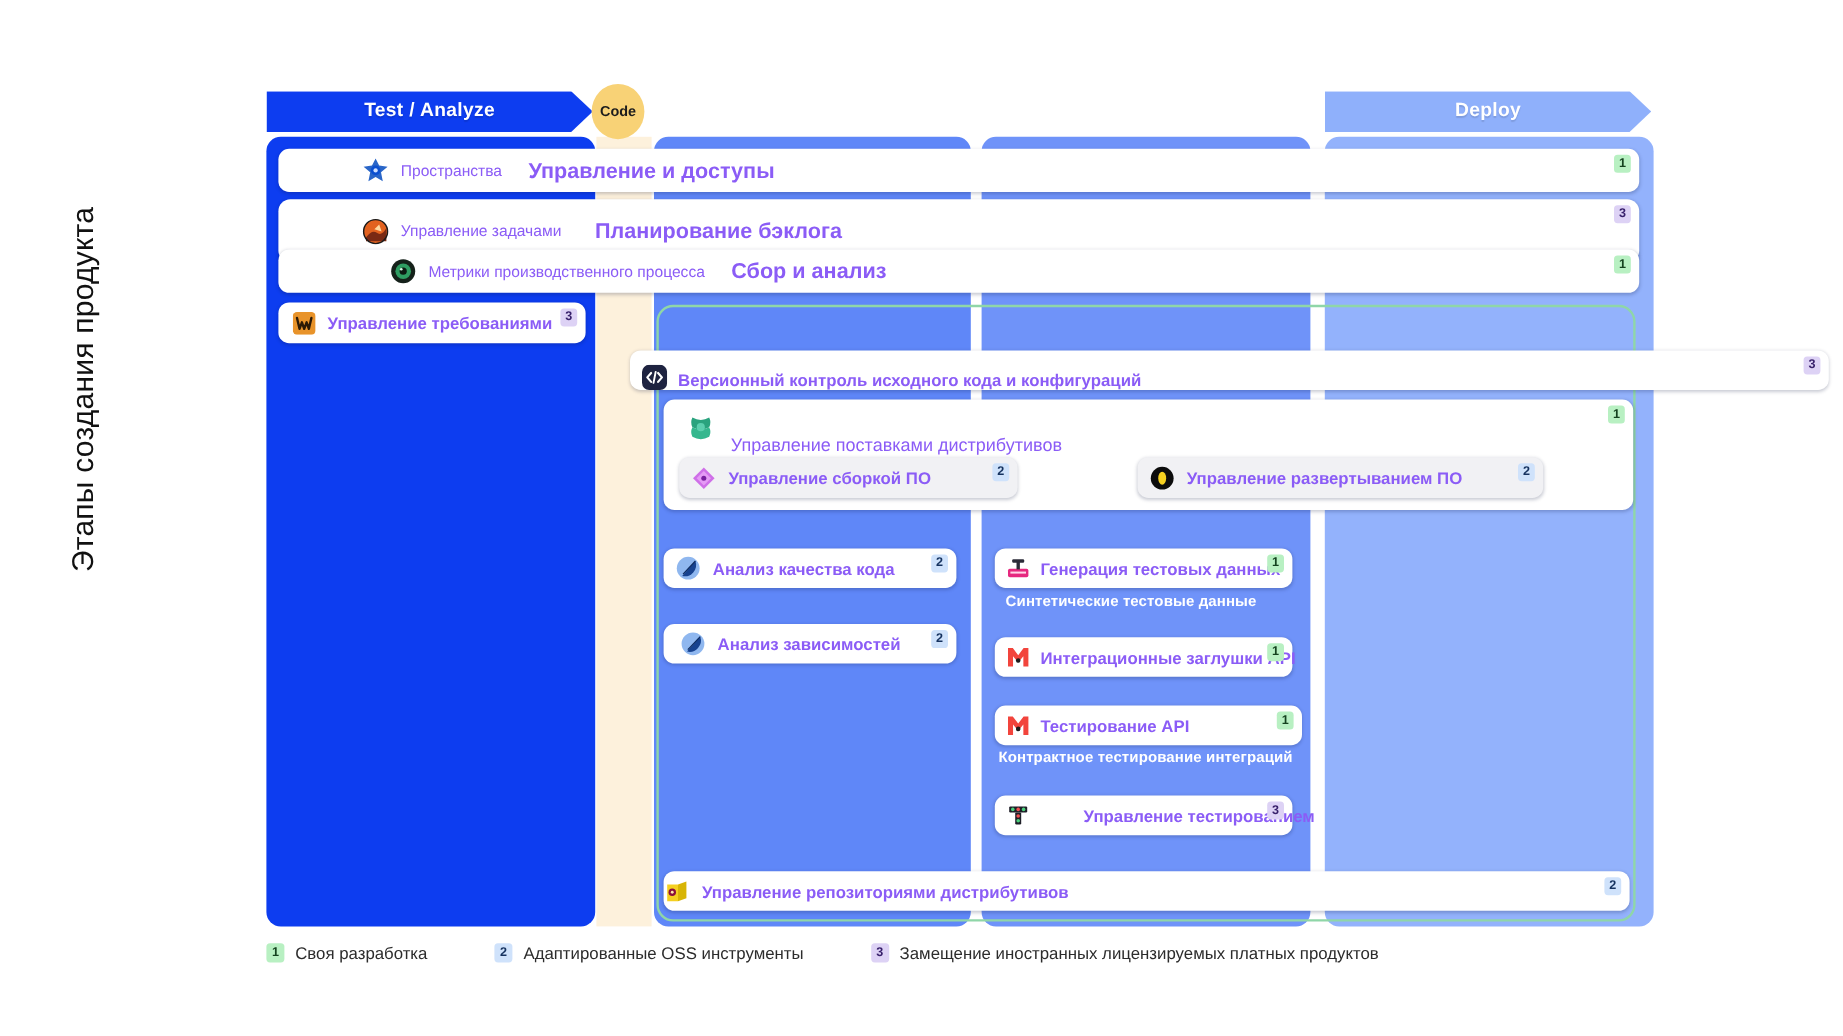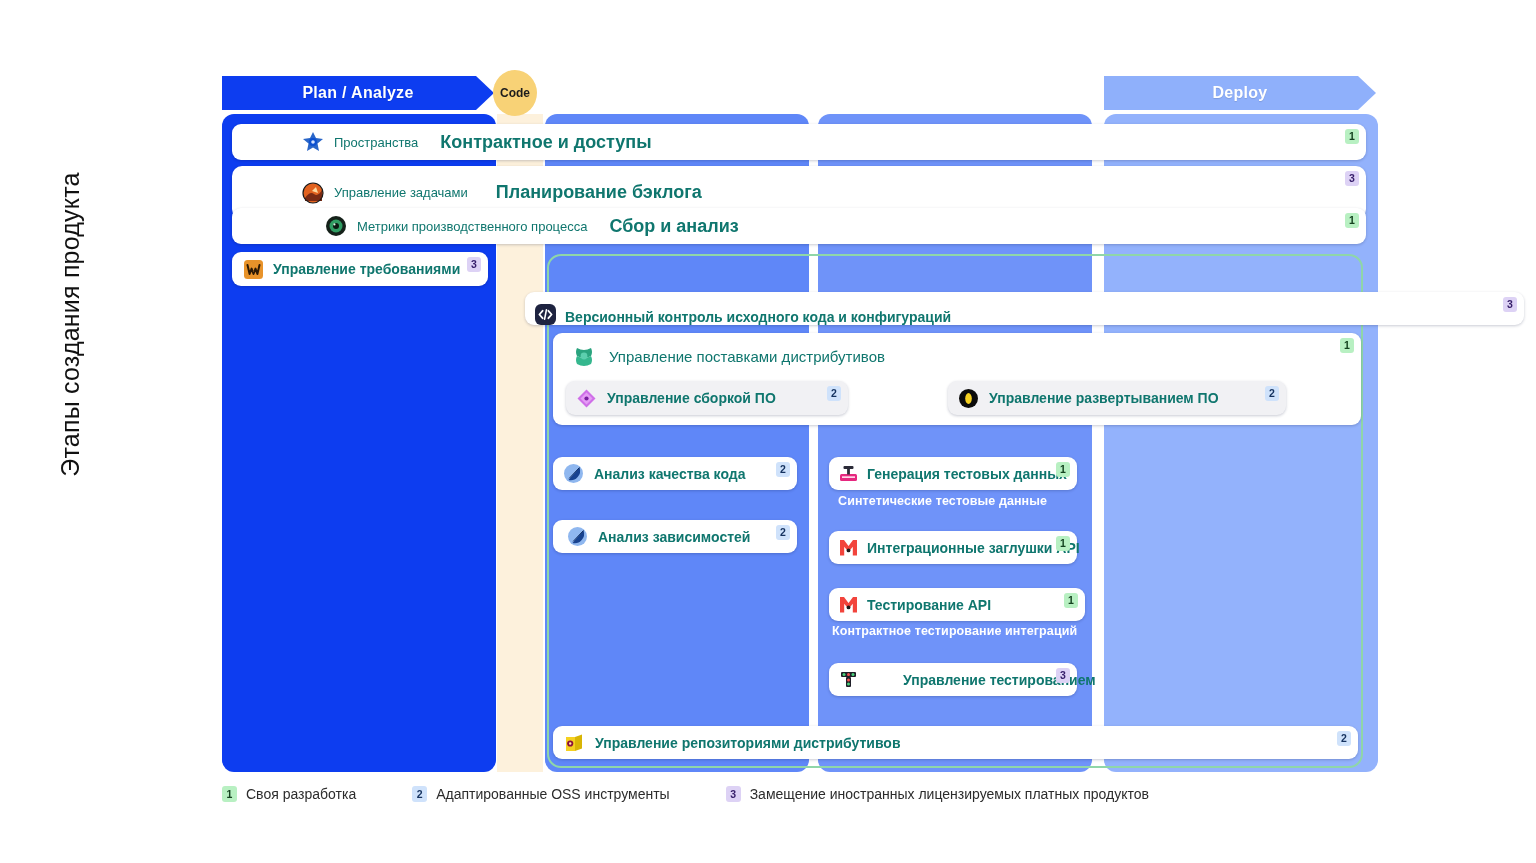"Plan / Analyze" span.inner { text: Plan -> Test }
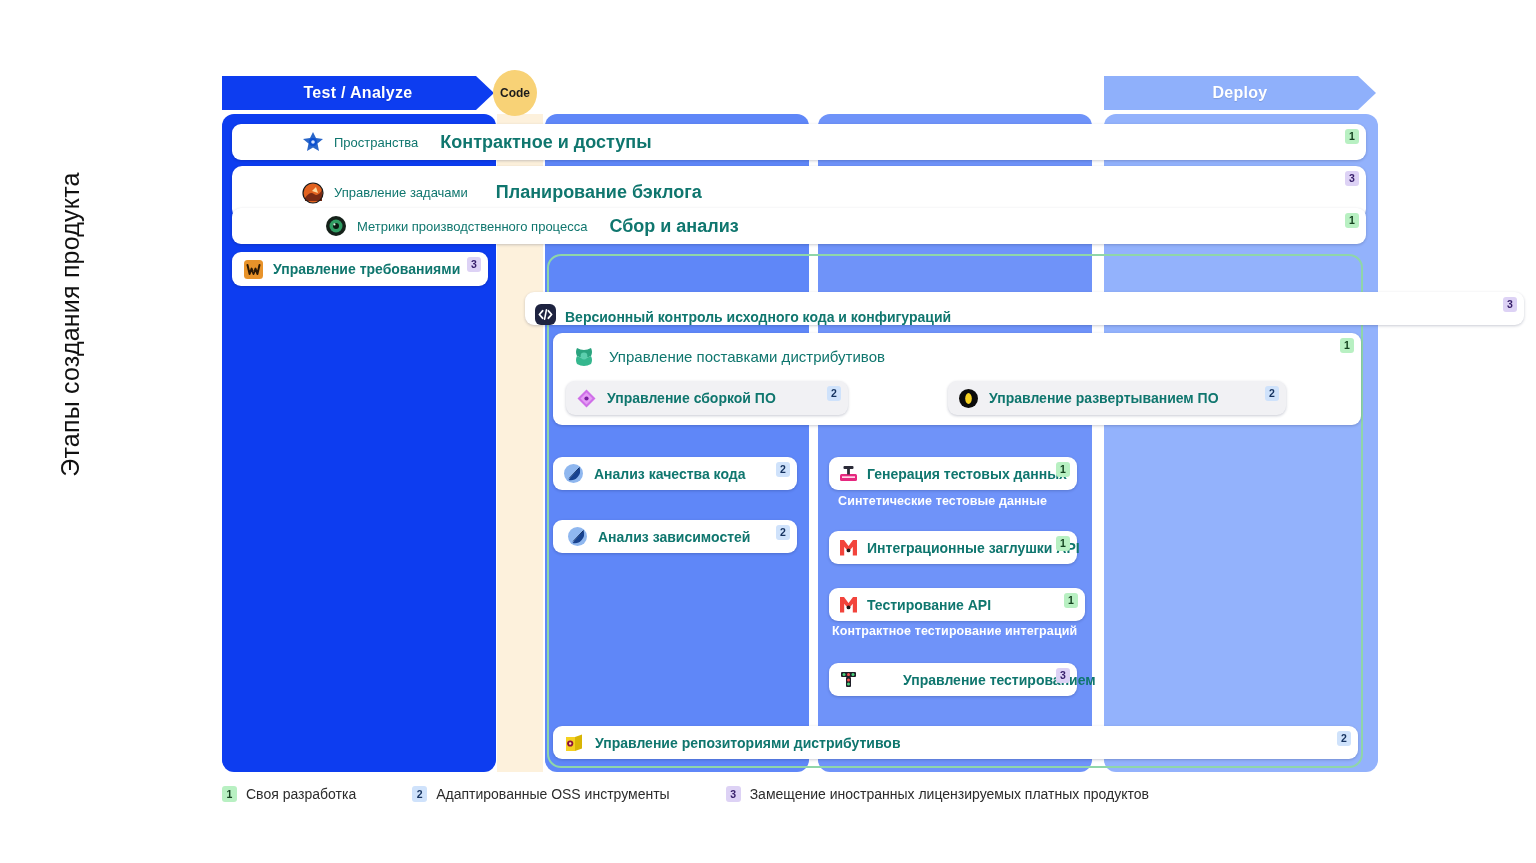"Пространства" .card .lbl { color: #0f766e -> #8b5cf6 }
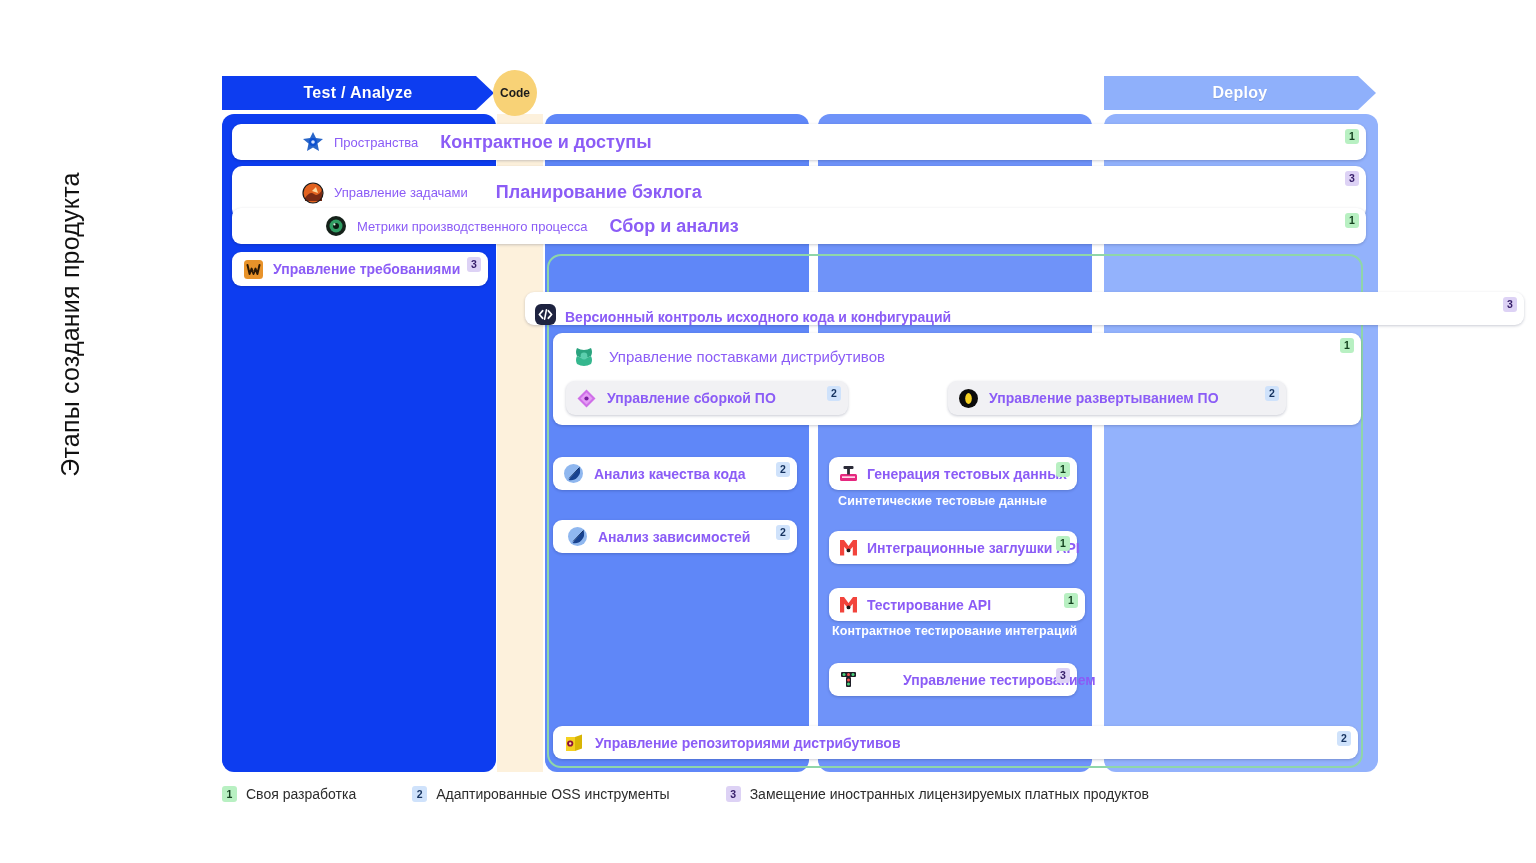"Контрактное и доступы" span.lbl { text: Контрактное -> Управление }
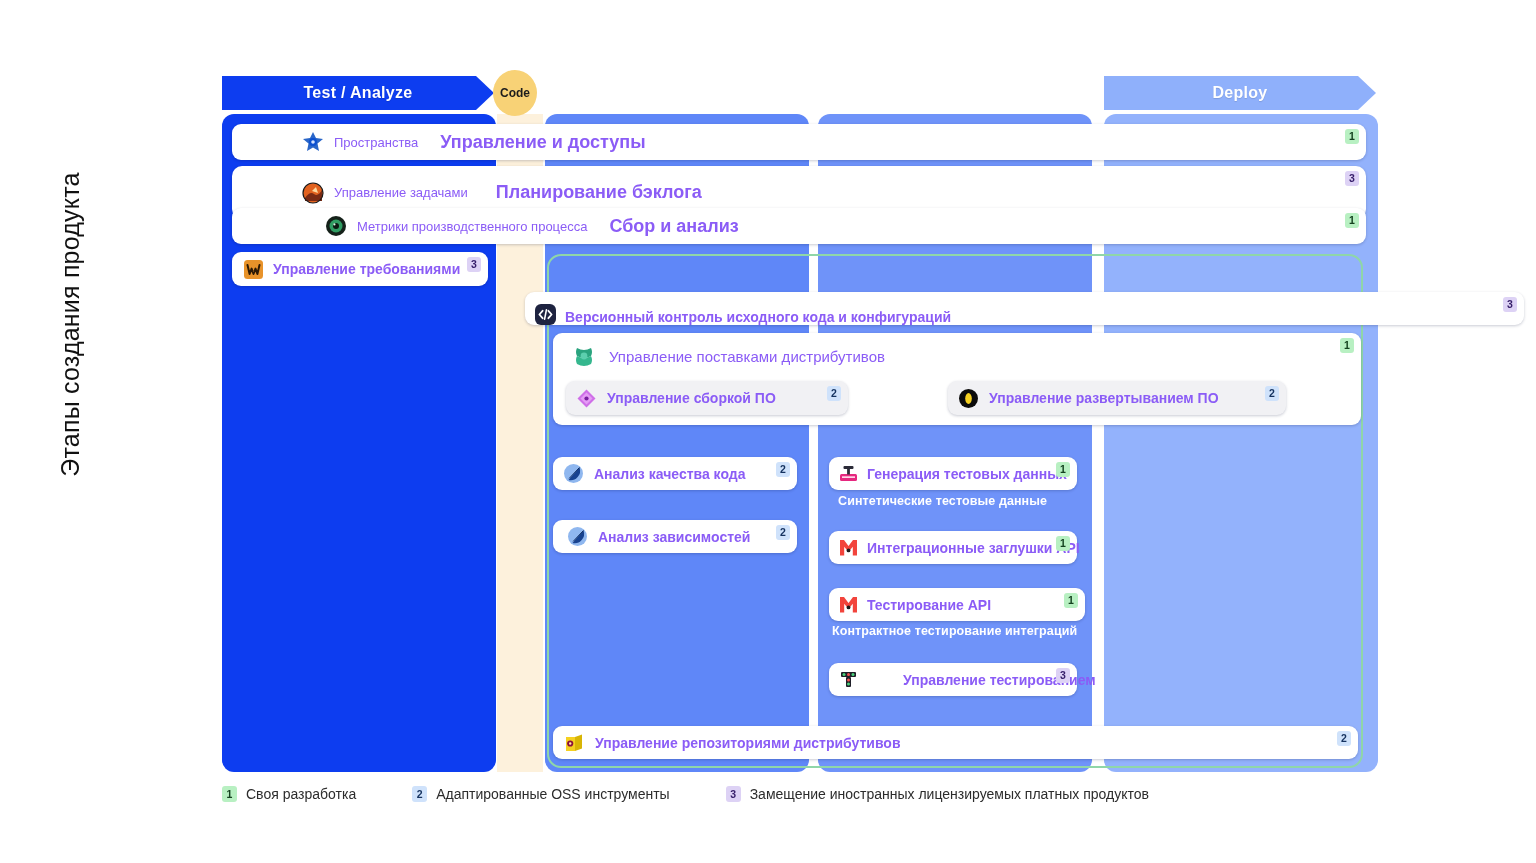"Управление поставками дистрибутивов" span.lbl { margin-top: 15px -> 30px }
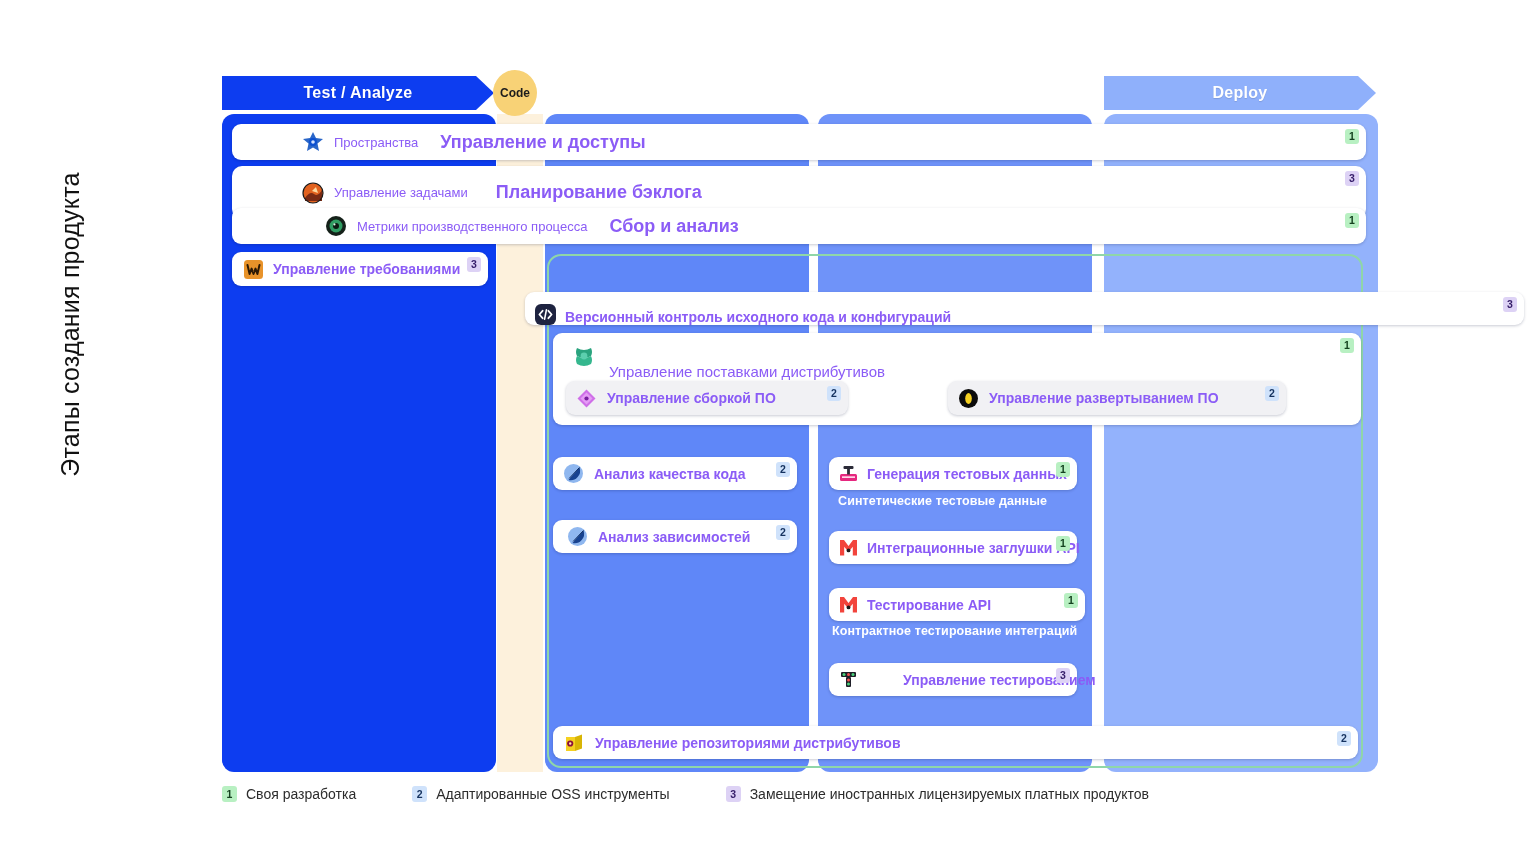"Управление репозиториями дистрибутивов" div.card { padding-left: 10px -> none }
